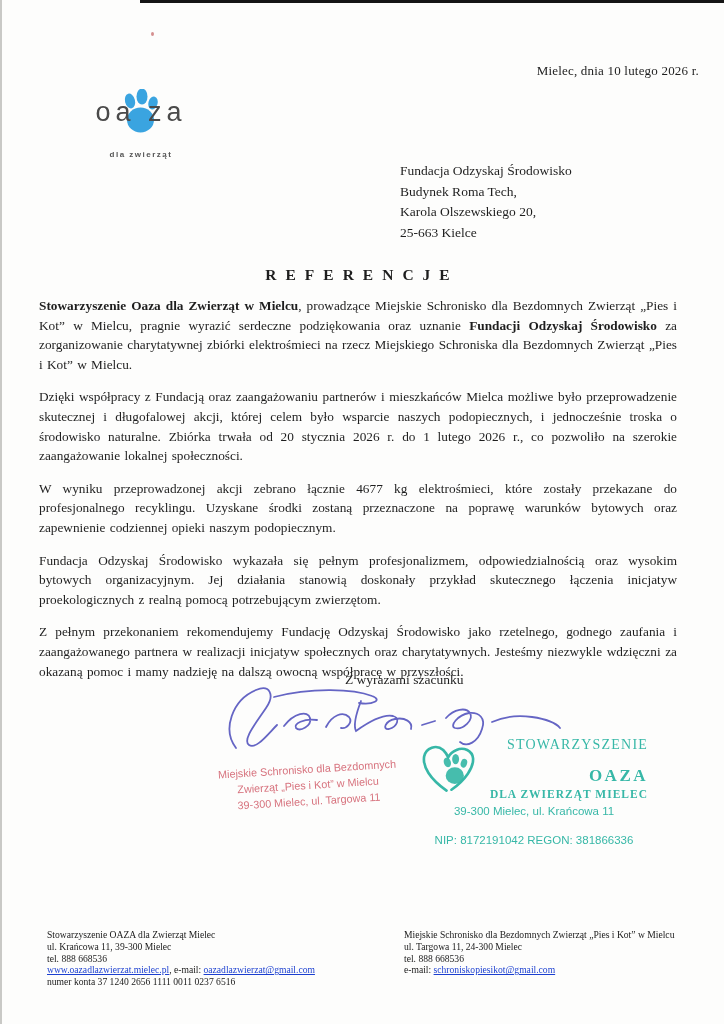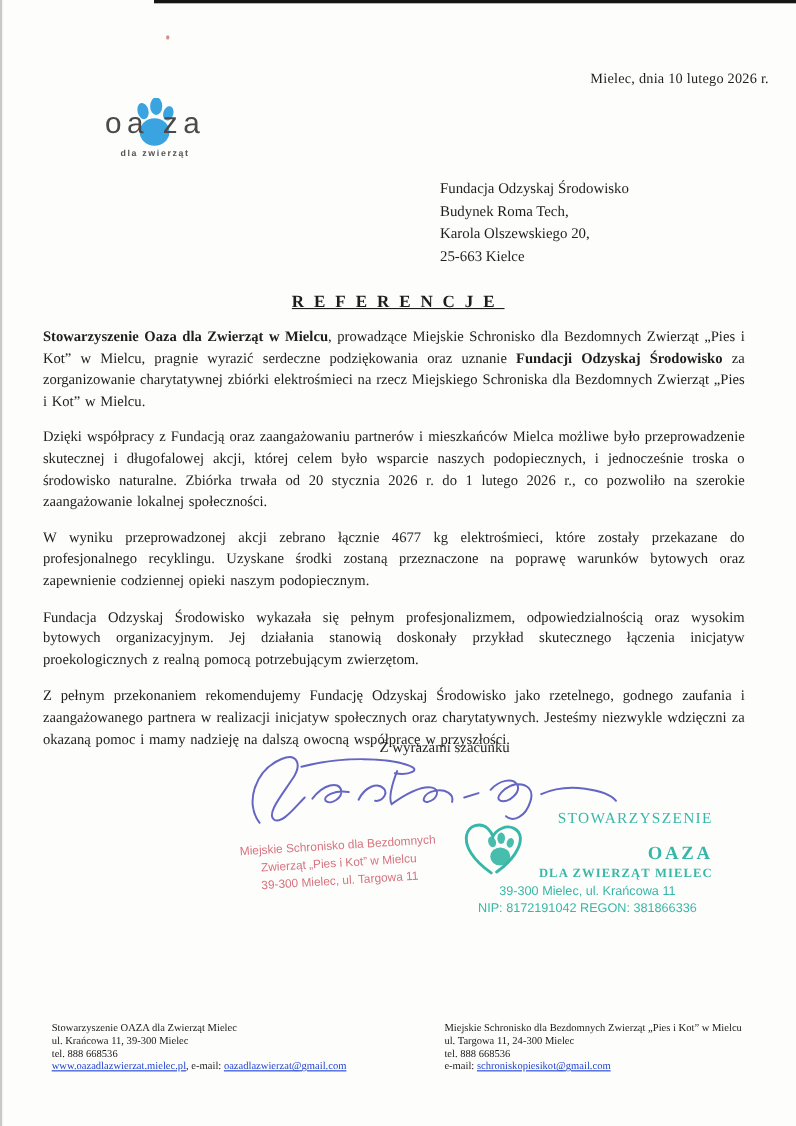"dla zwierząt" .logo-sub { margin-top: 1px -> 16px }
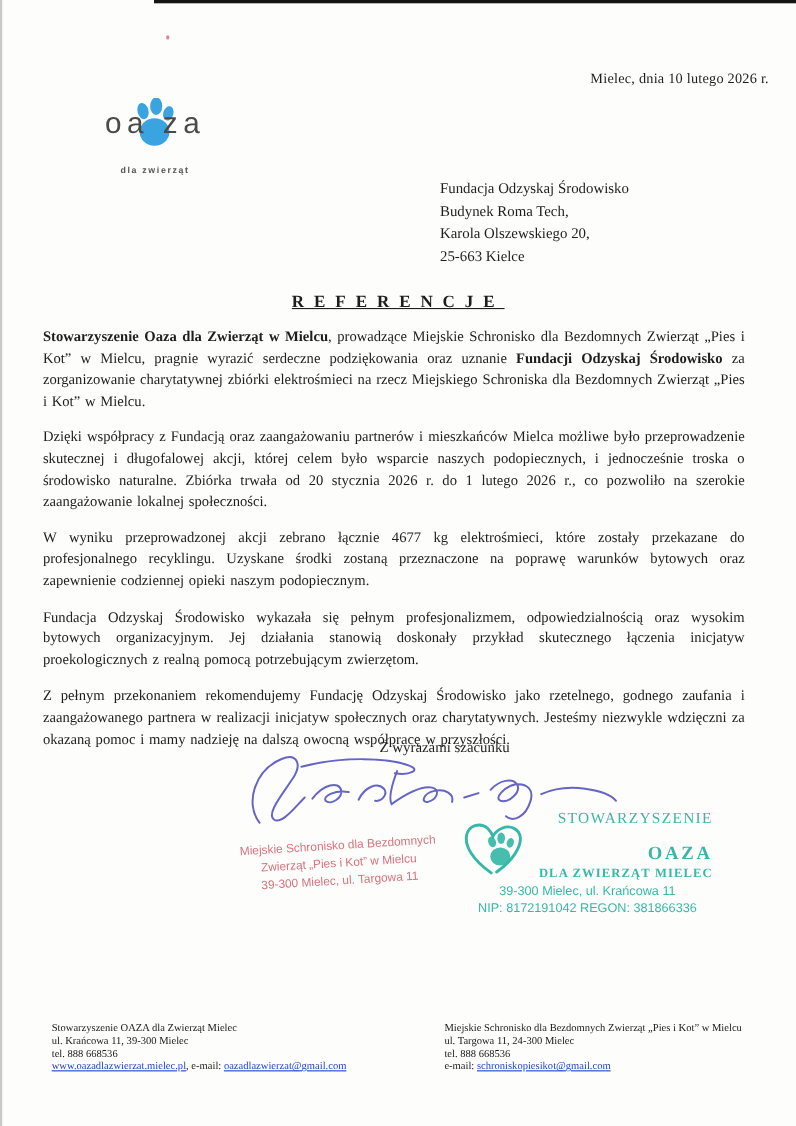"REFERENCJE" .letter-title { text-decoration: underline -> none }
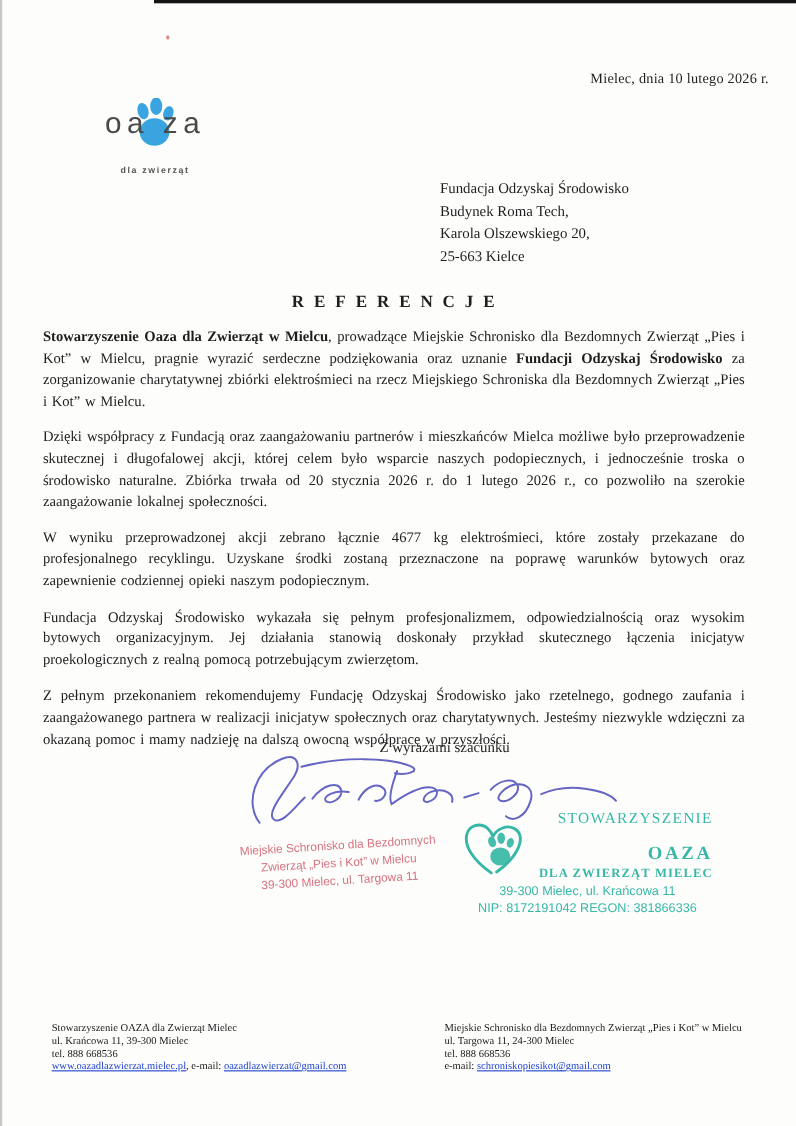"STOWARZYSZENIE" .teal-top { align-items: flex-end -> center }
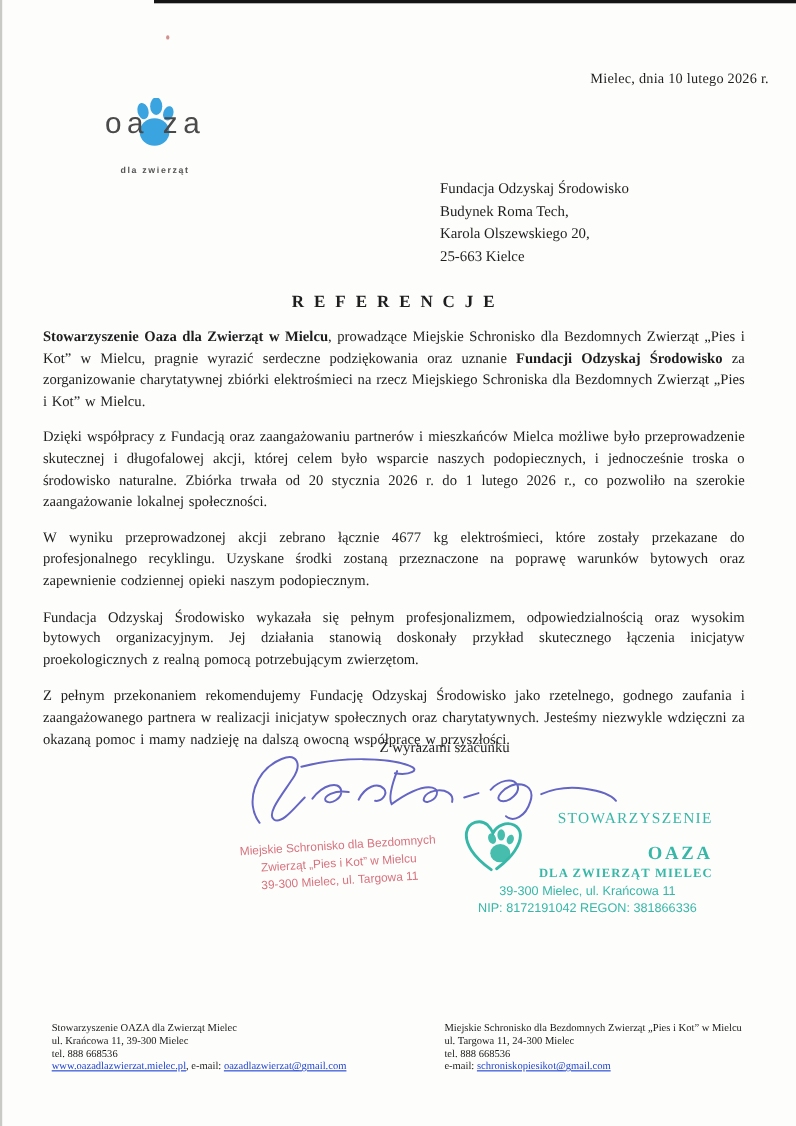"NIP: 8172191042 REGON: 381866336" .teal-t5 { margin-top: 3px -> 17px }
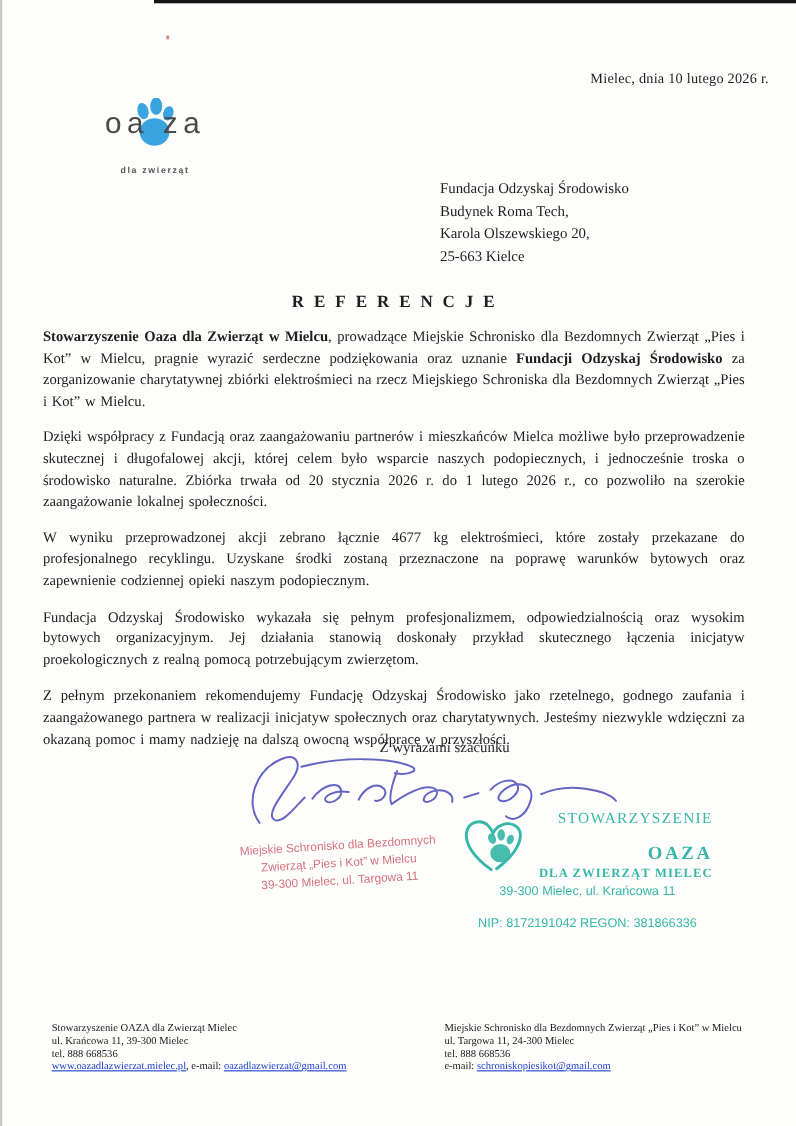"numer konta 37 1240 2656" div { html: none -> <div>numer konta 37 1240 2656 1111 0011 0237 6516</div> }
